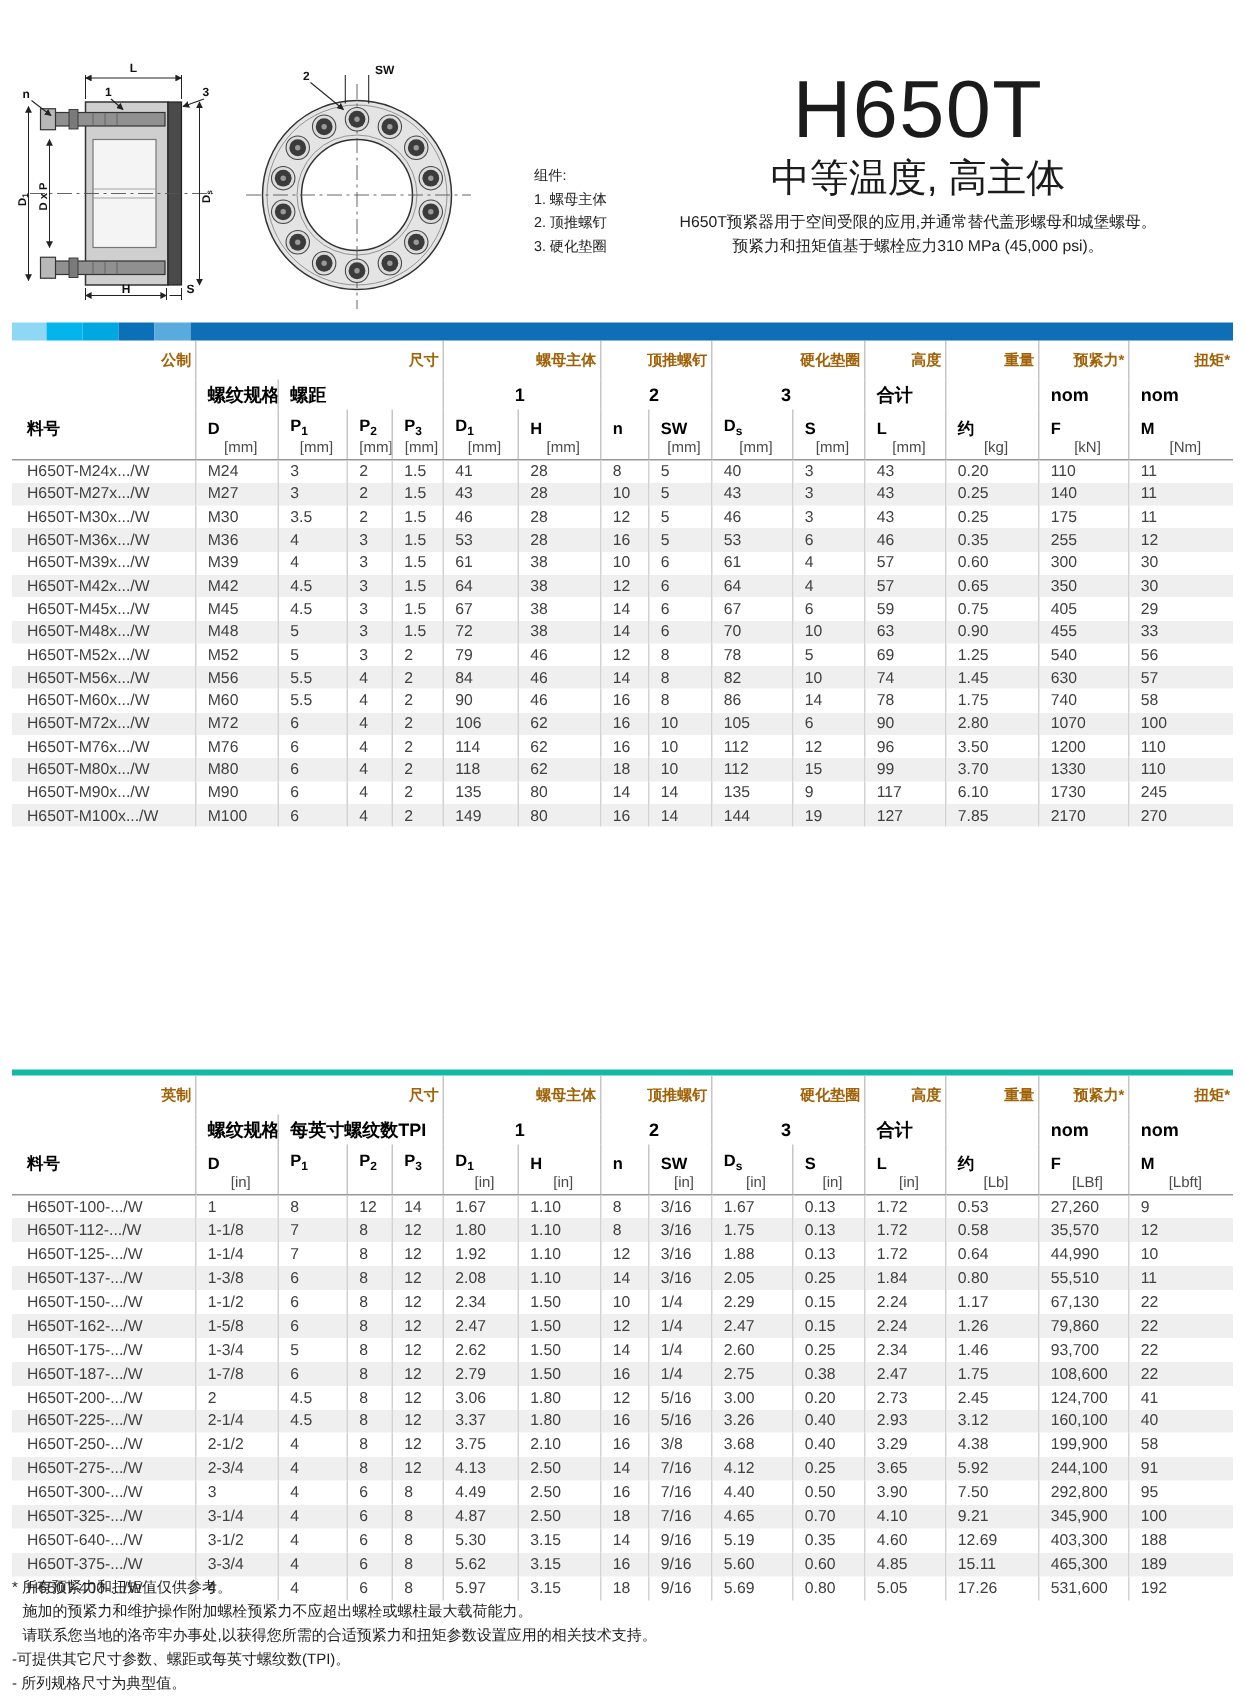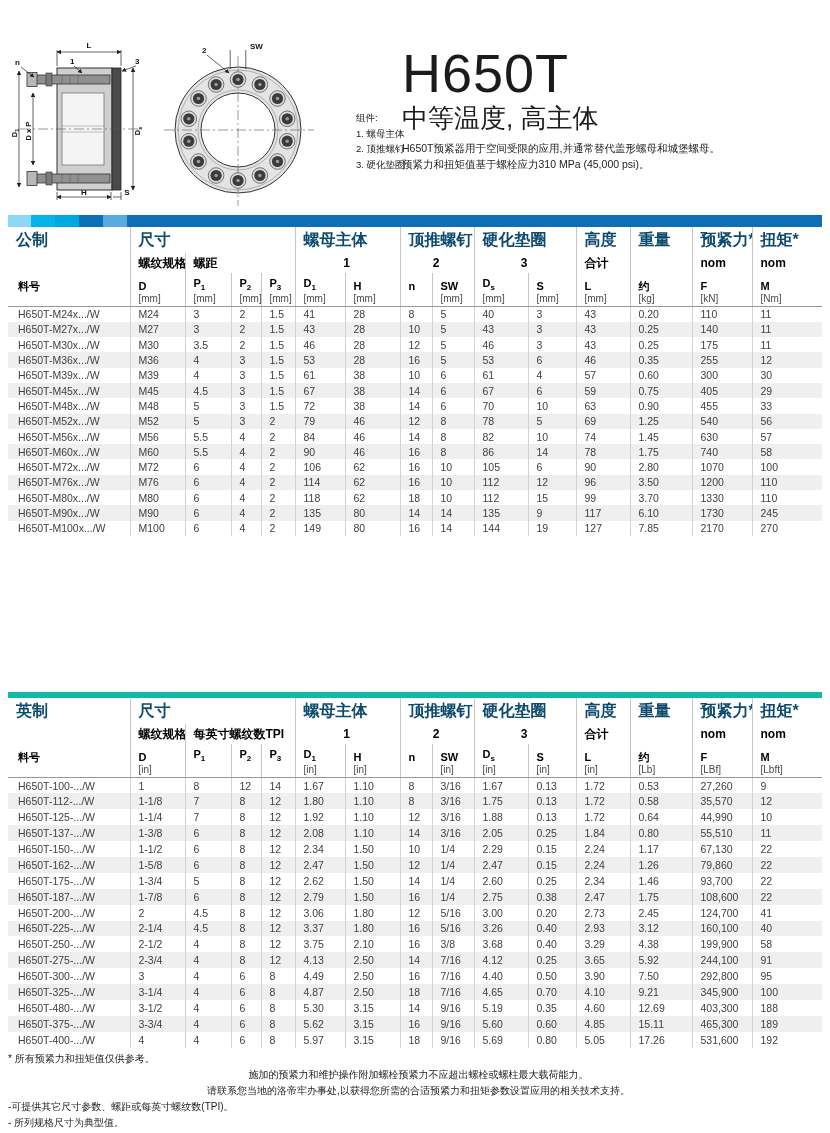"H650T" .title-block { text-align: left -> center }
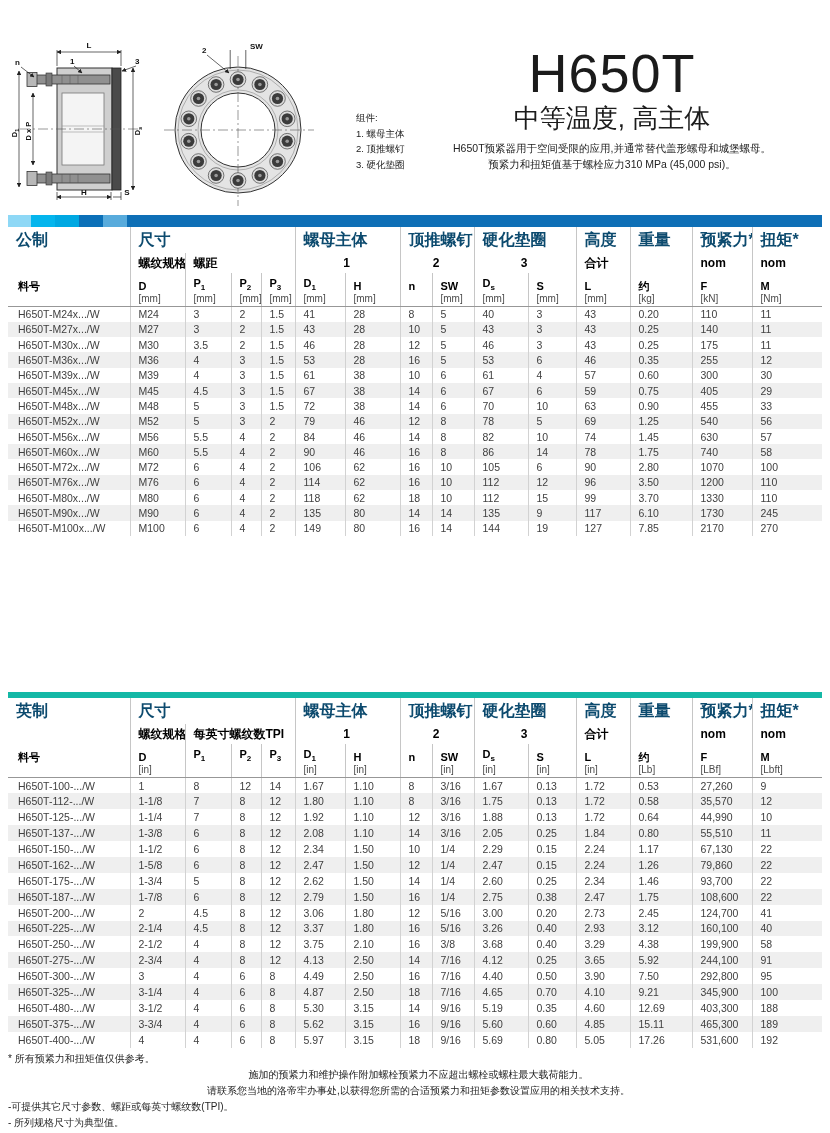"公制" tr.g th { color: #0c4a6e -> #a16207; font-size: 16px -> 10px; text-align: none -> right }
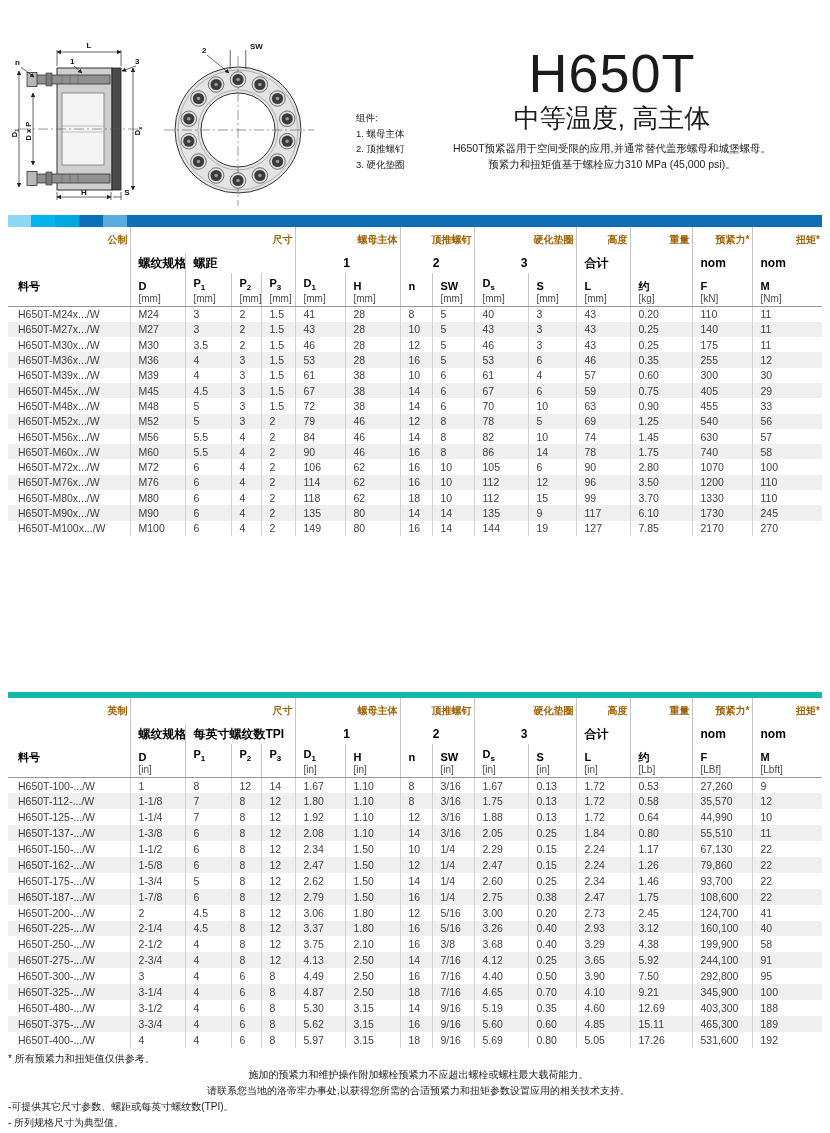"[mm]" tr.g3 .unit { text-align: none -> center }
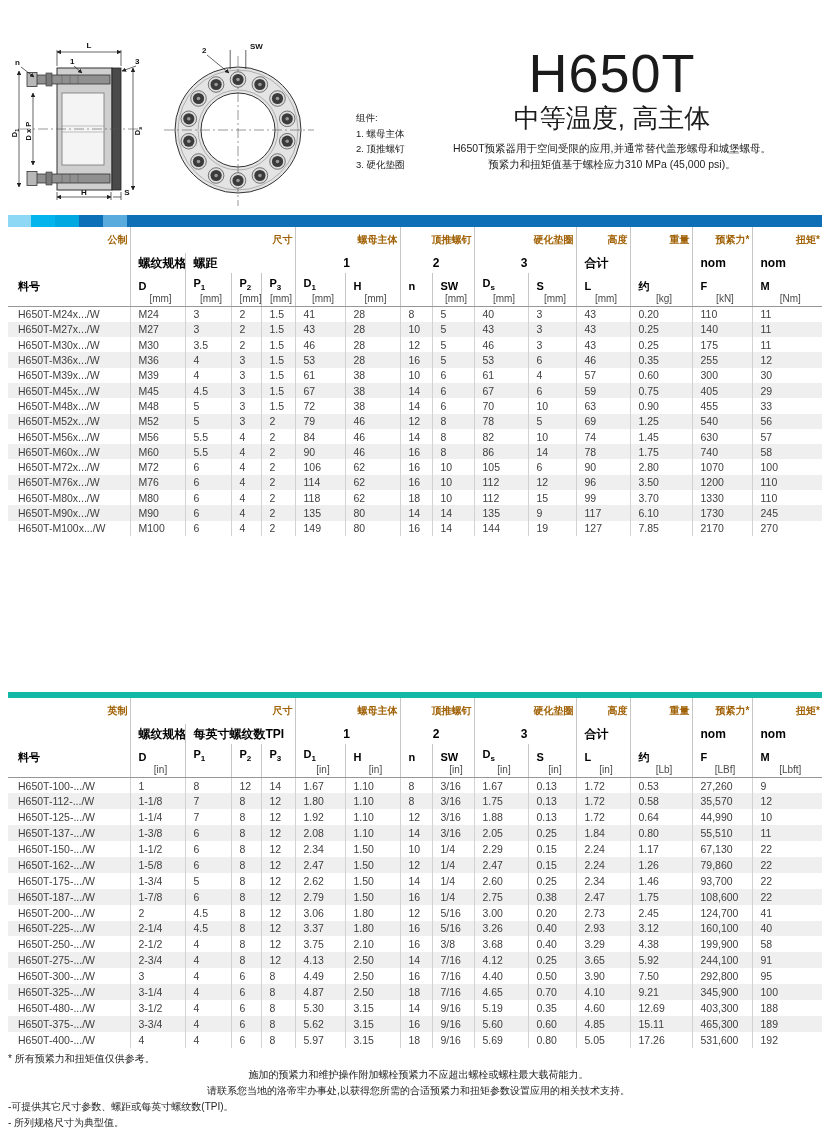"H650T-M42x.../W" tr { html: none -> <tr> <td>H650T-M42x.../W</td> <td>M42</td> <td>4.5</td> <td>3</td> <td>1.5</td> <td>64</td> <td>38</td> <td>12</td> <td>6</td> <td>64</td> <td>4</td> <td>57</td> <td>0.65</td> <td>350</td> <td>30</td> </tr> }
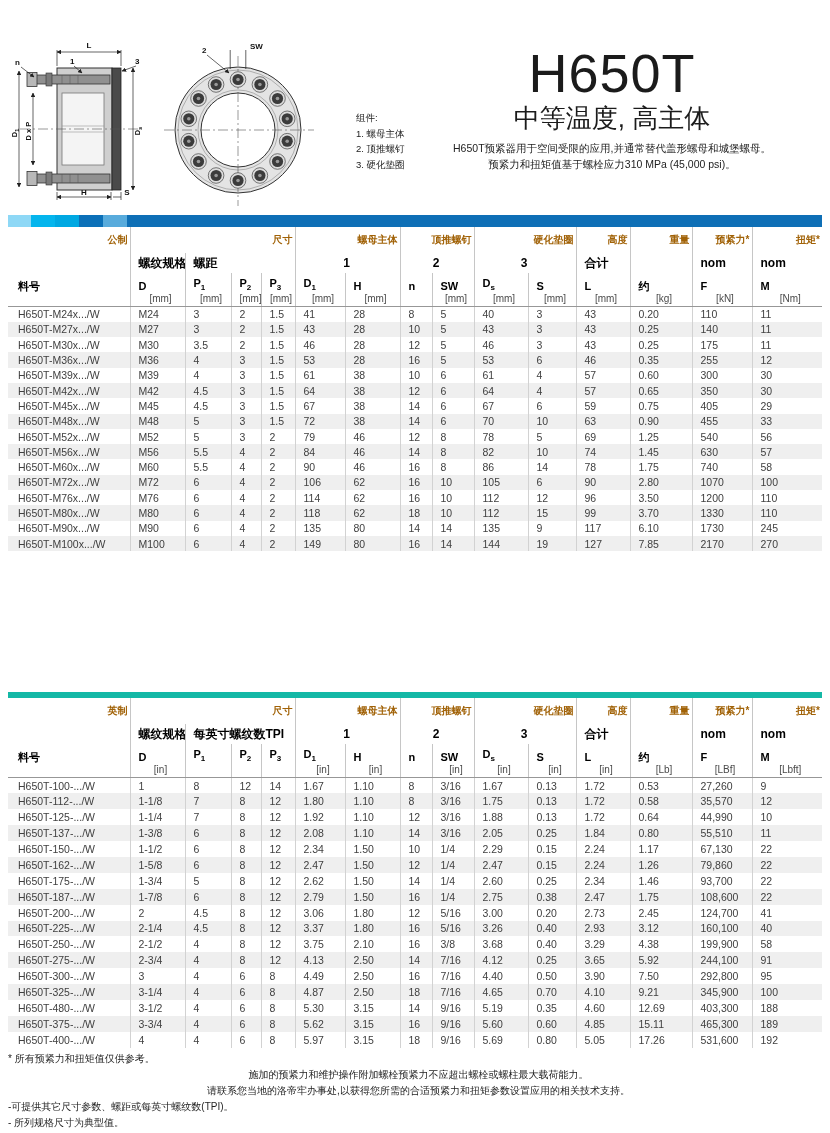"英制" .imperial-wrap { border-top: 6px solid #14b8a6 -> 4px solid #14b8a6; top: 692px -> 713px }
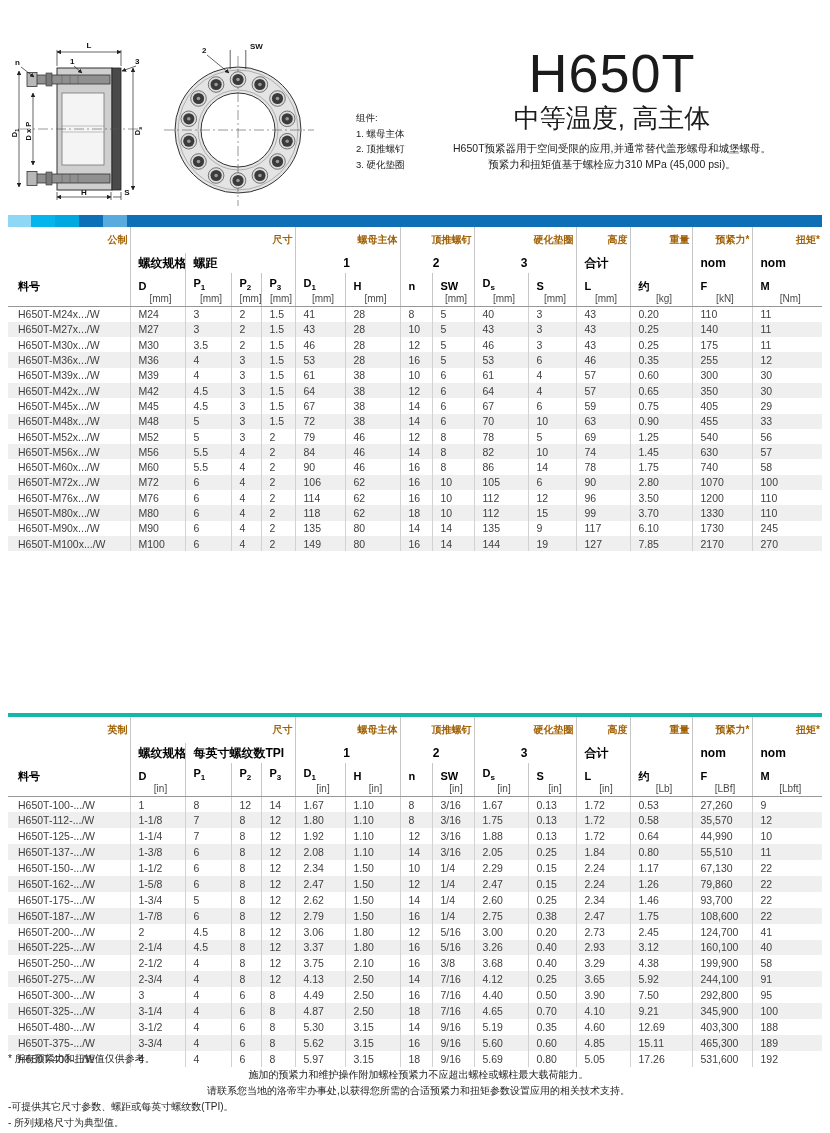"H650T-480-.../W" td.c0 { text: H650T-480-.../W -> H650T-640-.../W }
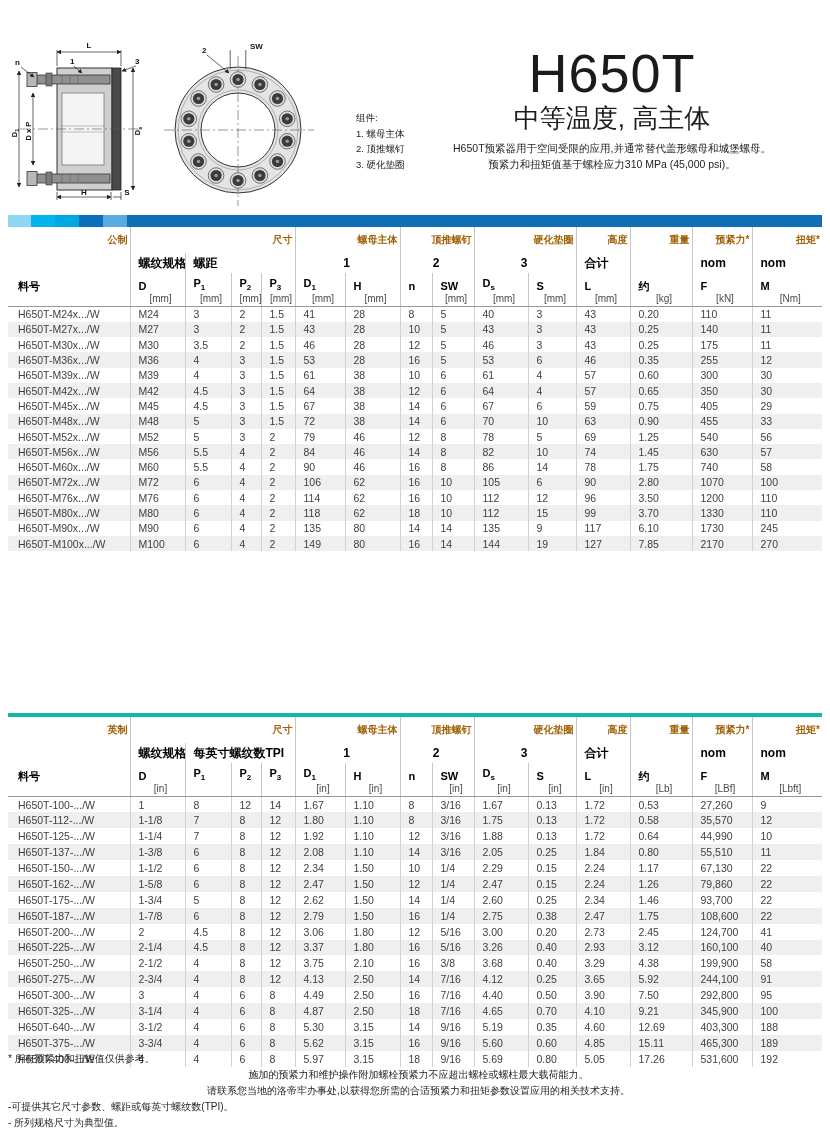"施加的预紧力和维护操作附加螺栓预紧力不应超出螺栓或螺柱最大载荷能力。" .footnotes div:nth-child(2),.footnotes div:nth-child(3) { text-align: center -> none }
